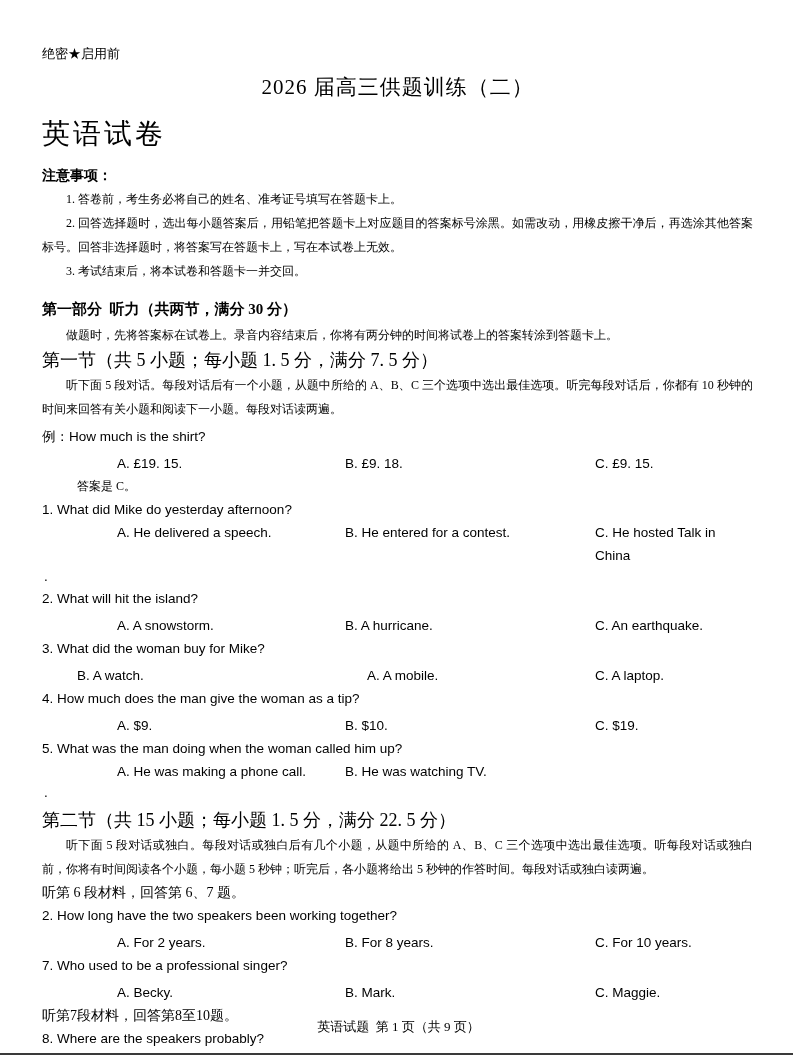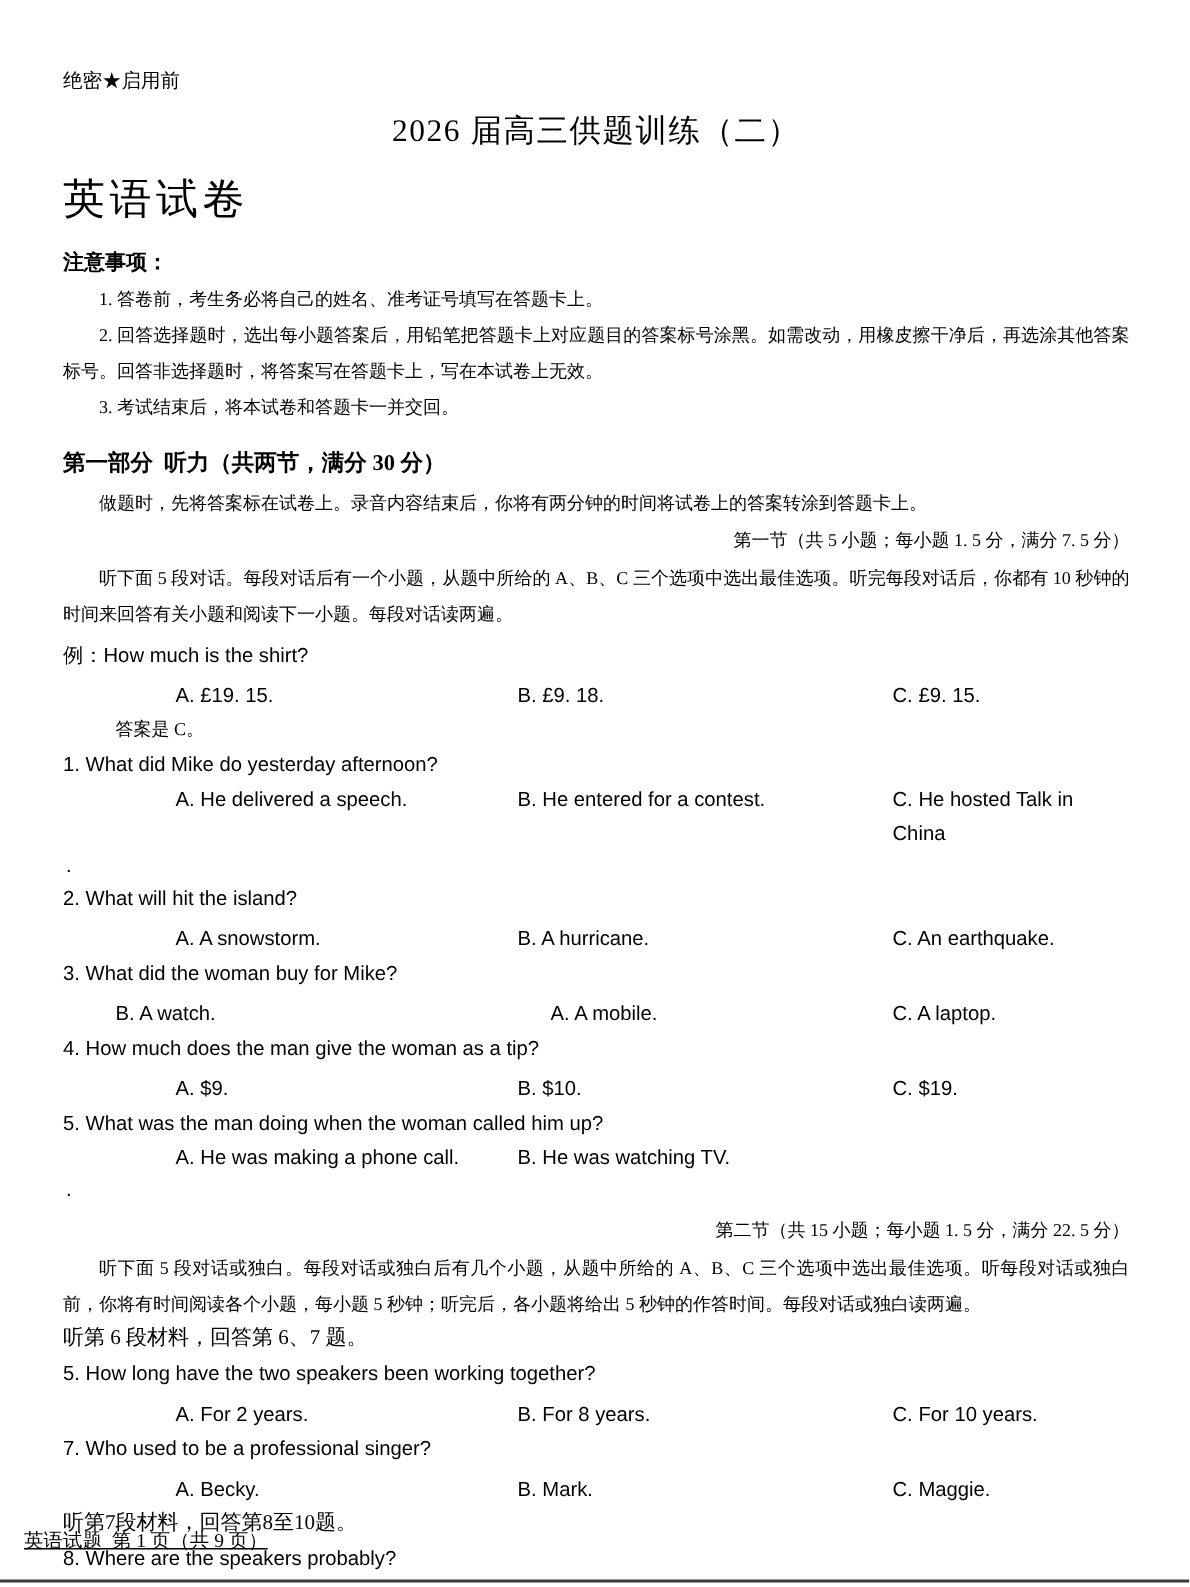"第一节（共 5 小题；每小题 1. 5" .sec-heading { font-size: 12px -> 18px; text-align: right -> none }
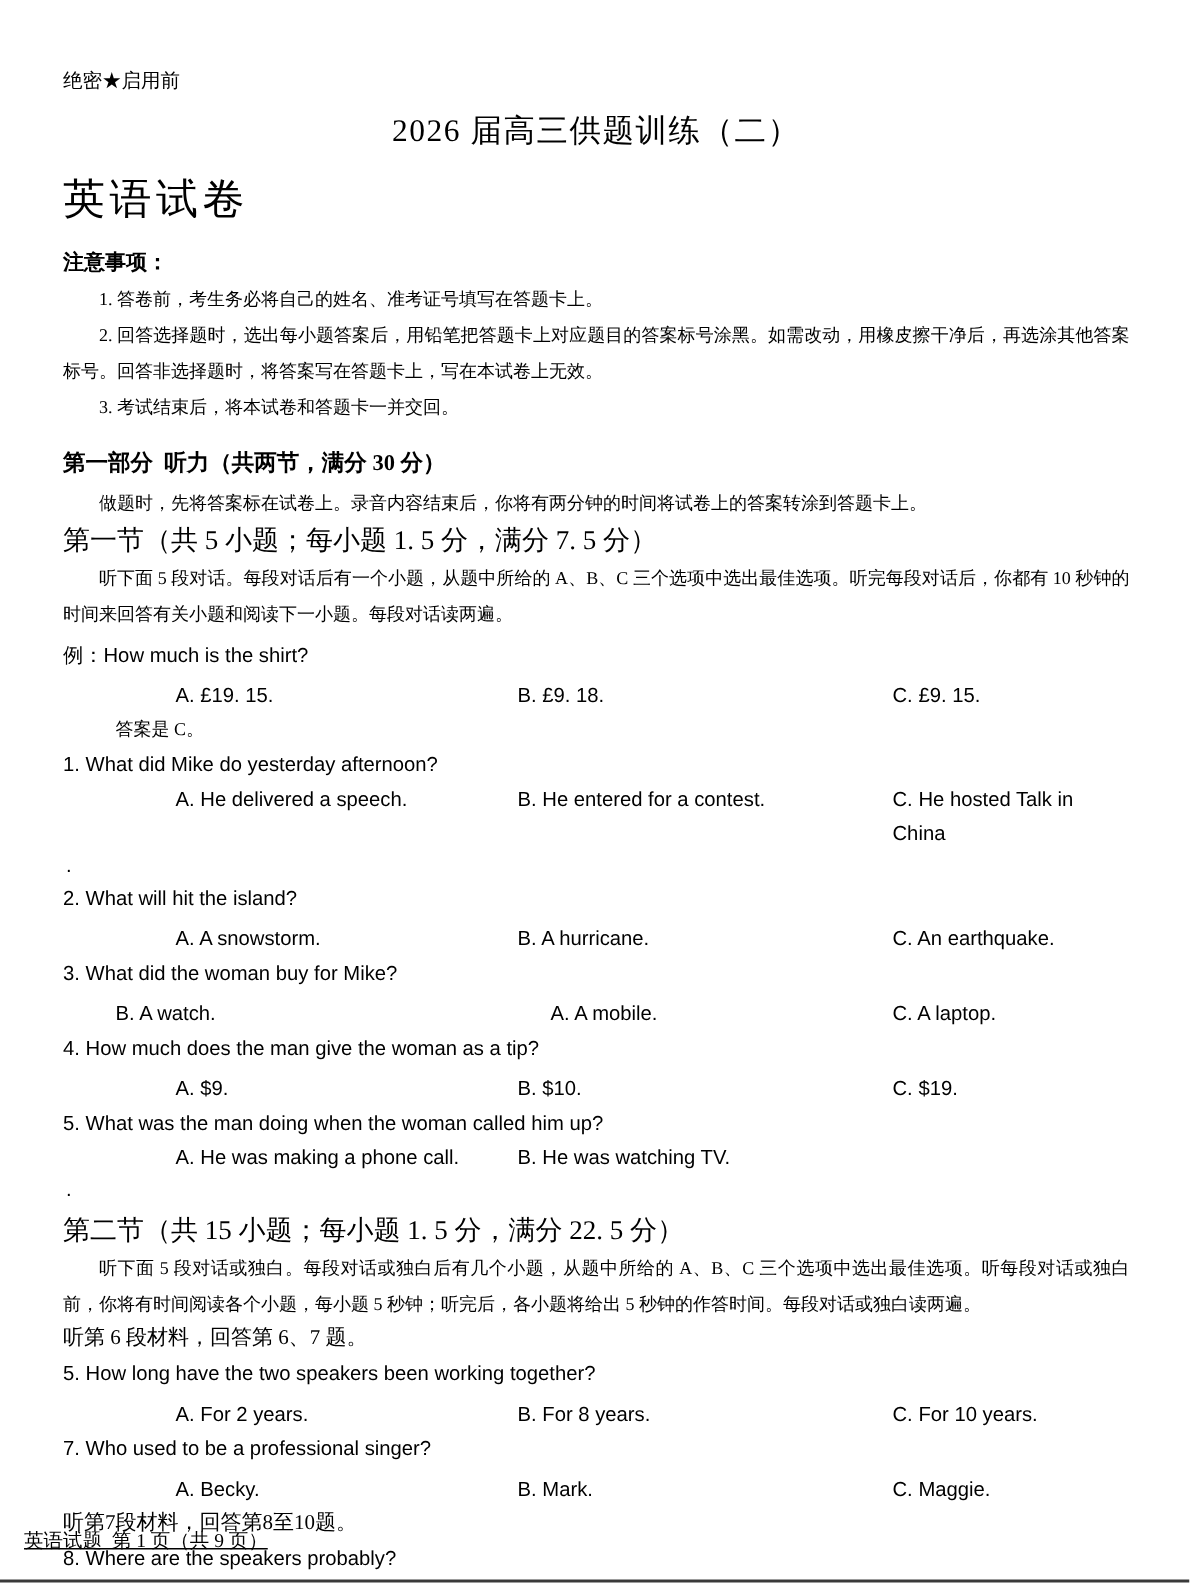"5. How long have the" div.en { text: 5 -> 2 }
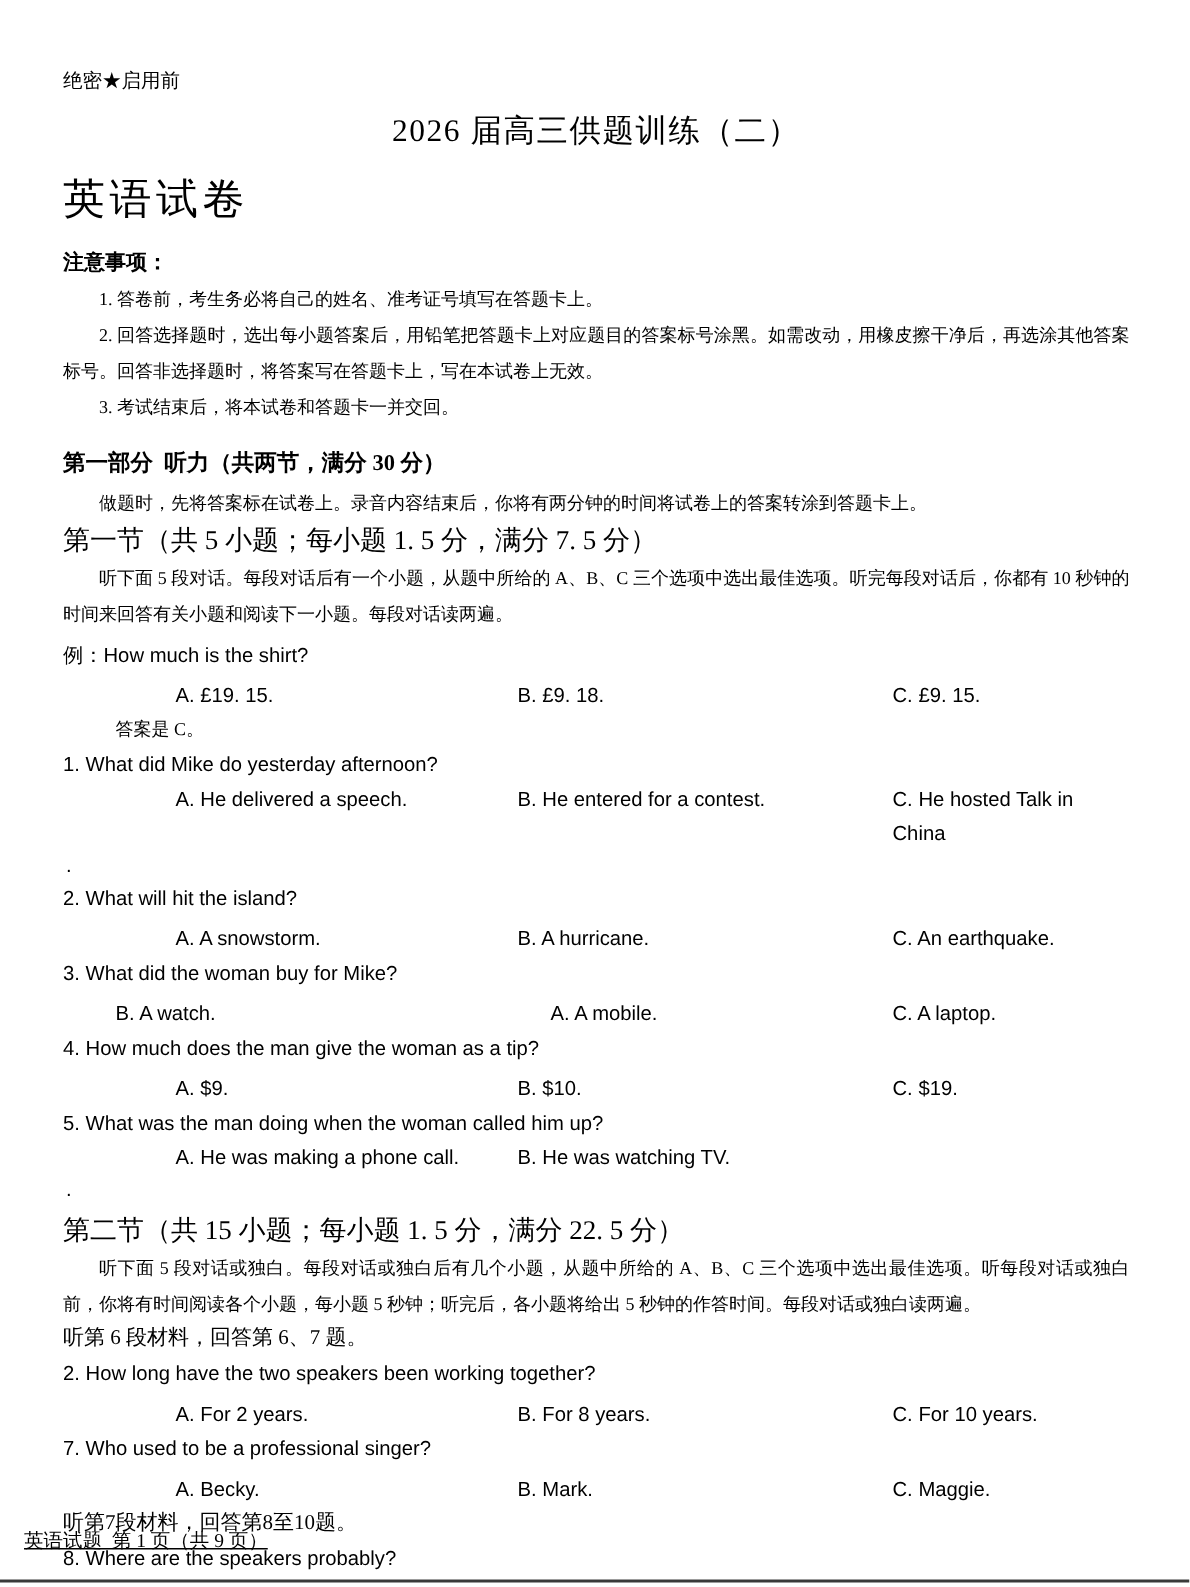"英语试题 第 1 页（共 9" .footer { left: 16px -> 4px; text-align: none -> center; text-decoration: underline -> none }
